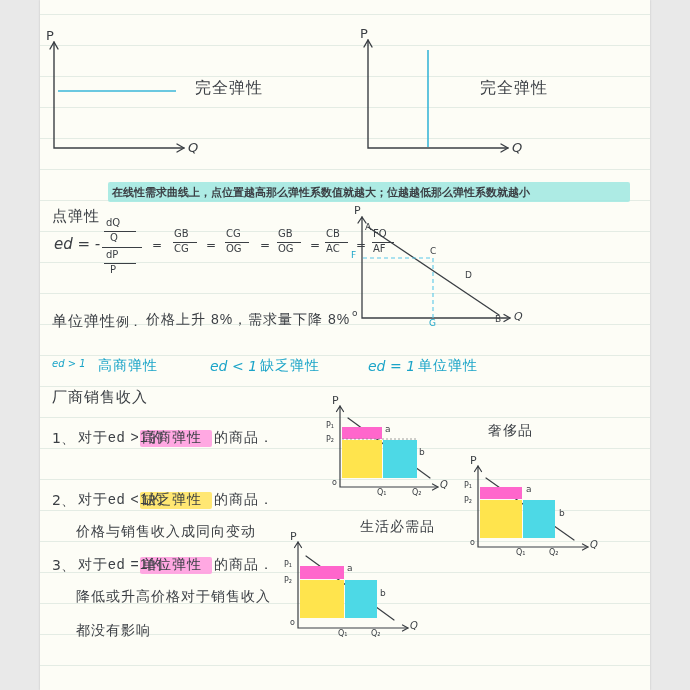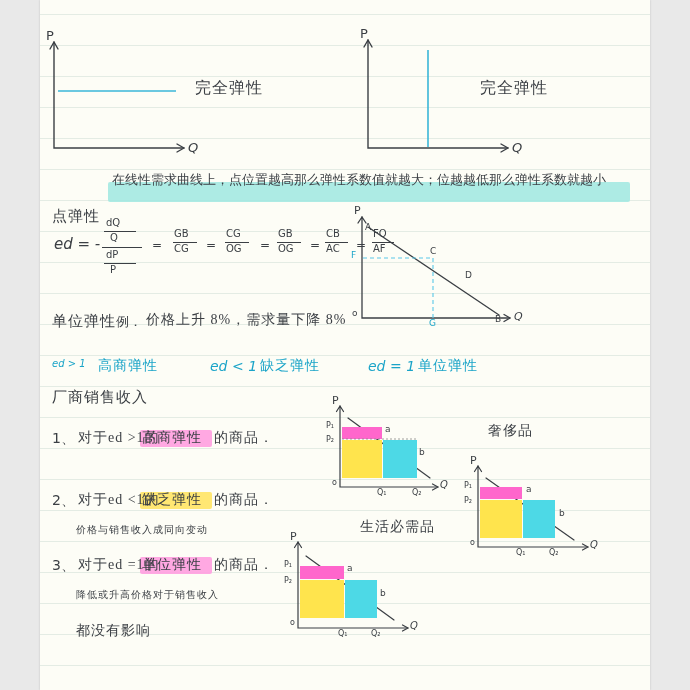"完全弹性" .cn { font-family: Liberation Serif, serif -> Liberation Sans, sans-serif }
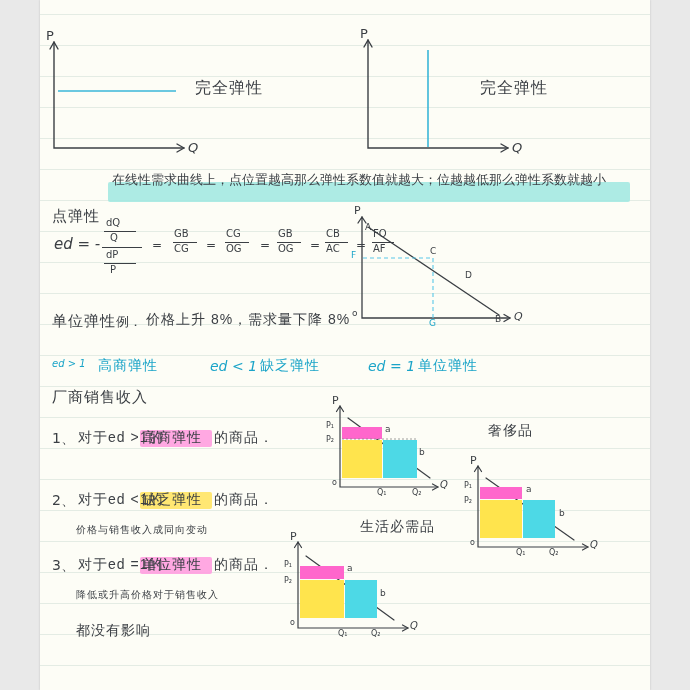"在线性需求曲线上，点位置越高那么弹性系数值就越大；位越越低那么弹性系数就越小" div.txt { font-size: 13px -> 11px; font-weight: none -> bold; top: 171px -> 185px }
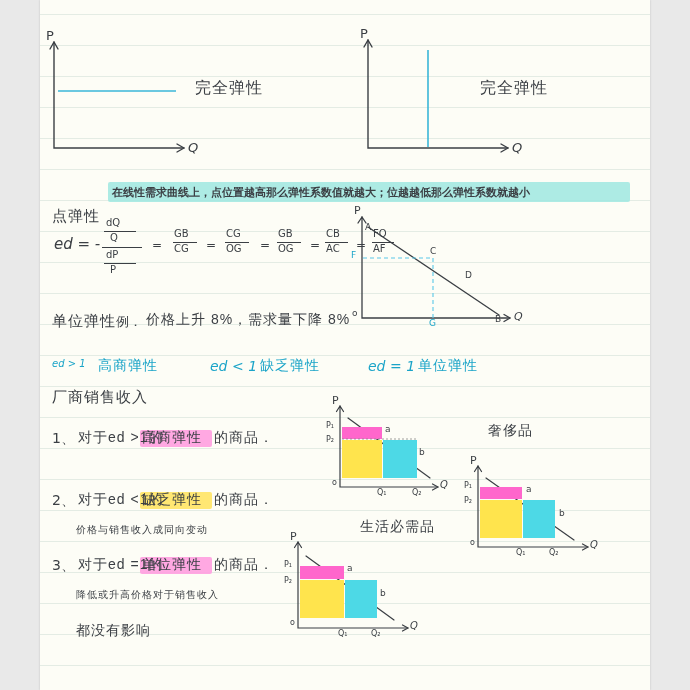"价格与销售收入成同向变动" div.txt { font-size: 10px -> 14px }
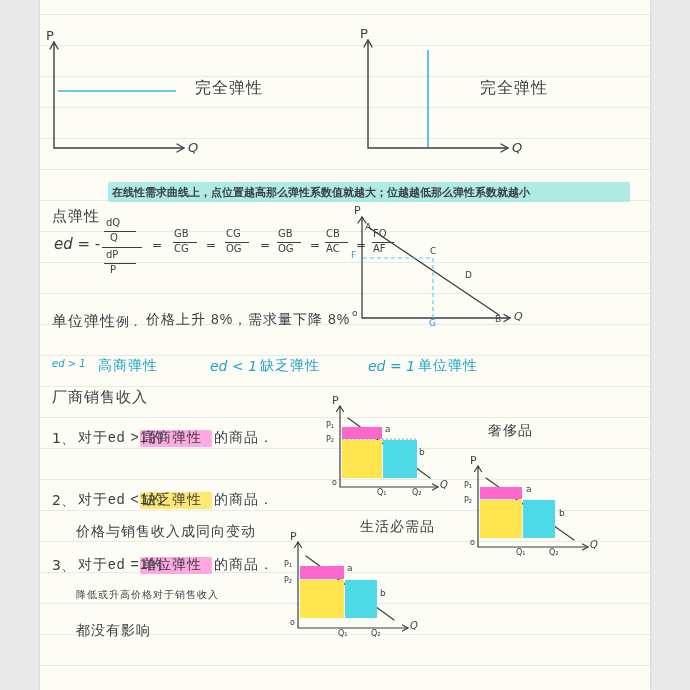"降低或升高价格对于销售收入" div.txt { font-size: 10px -> 14px }
